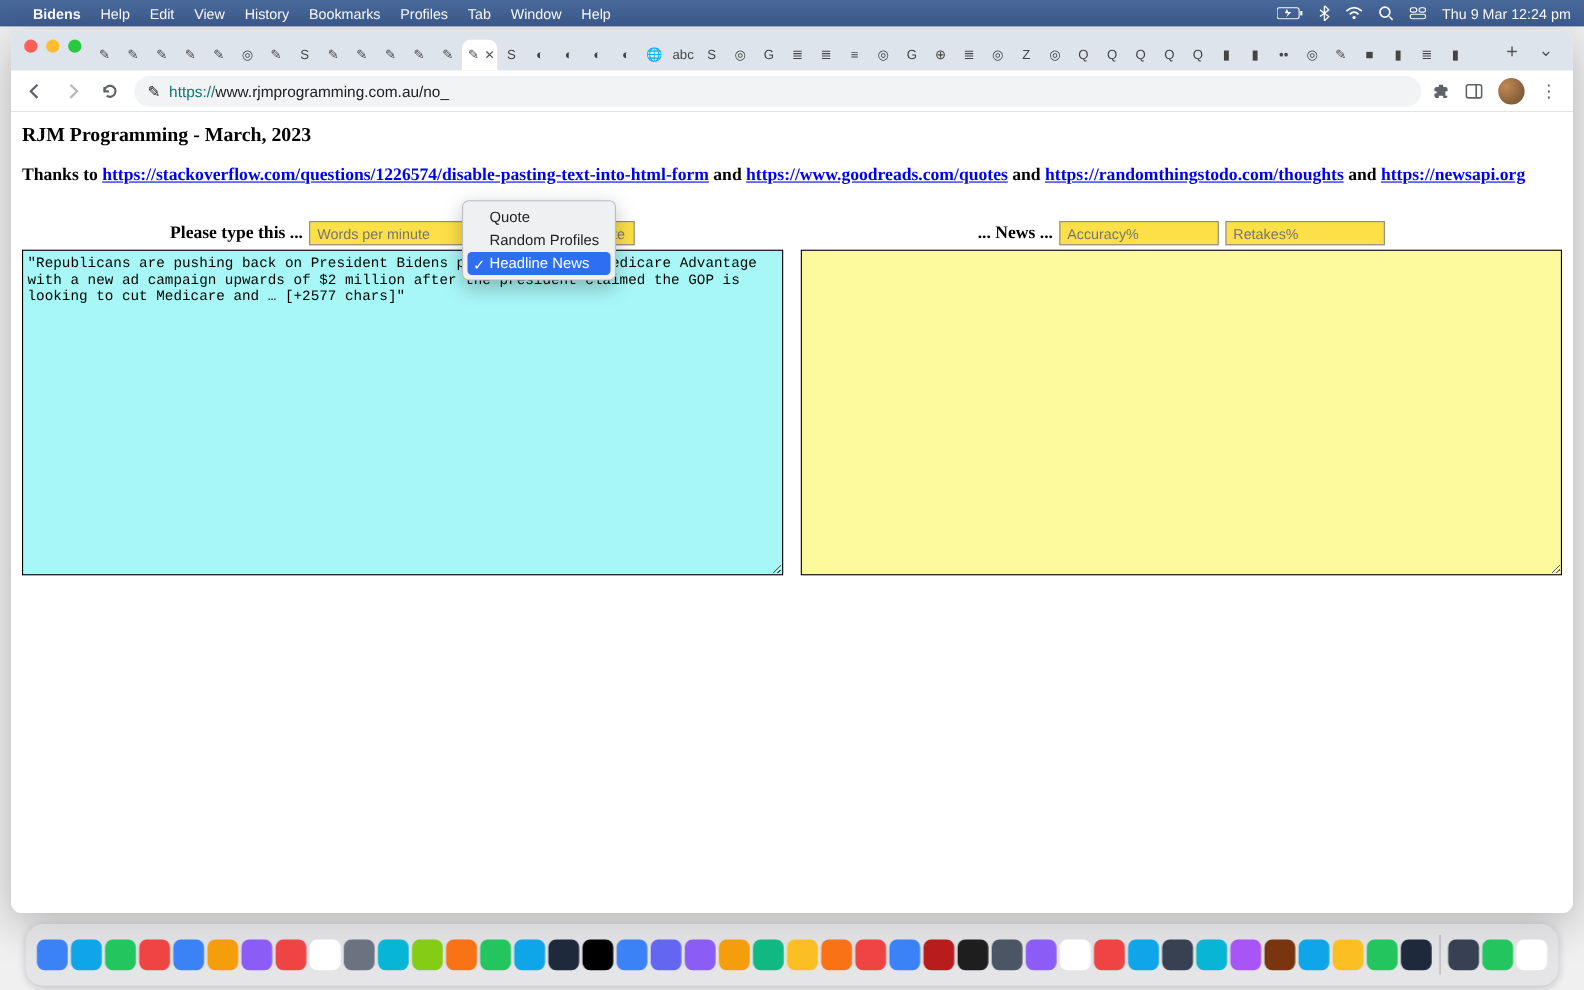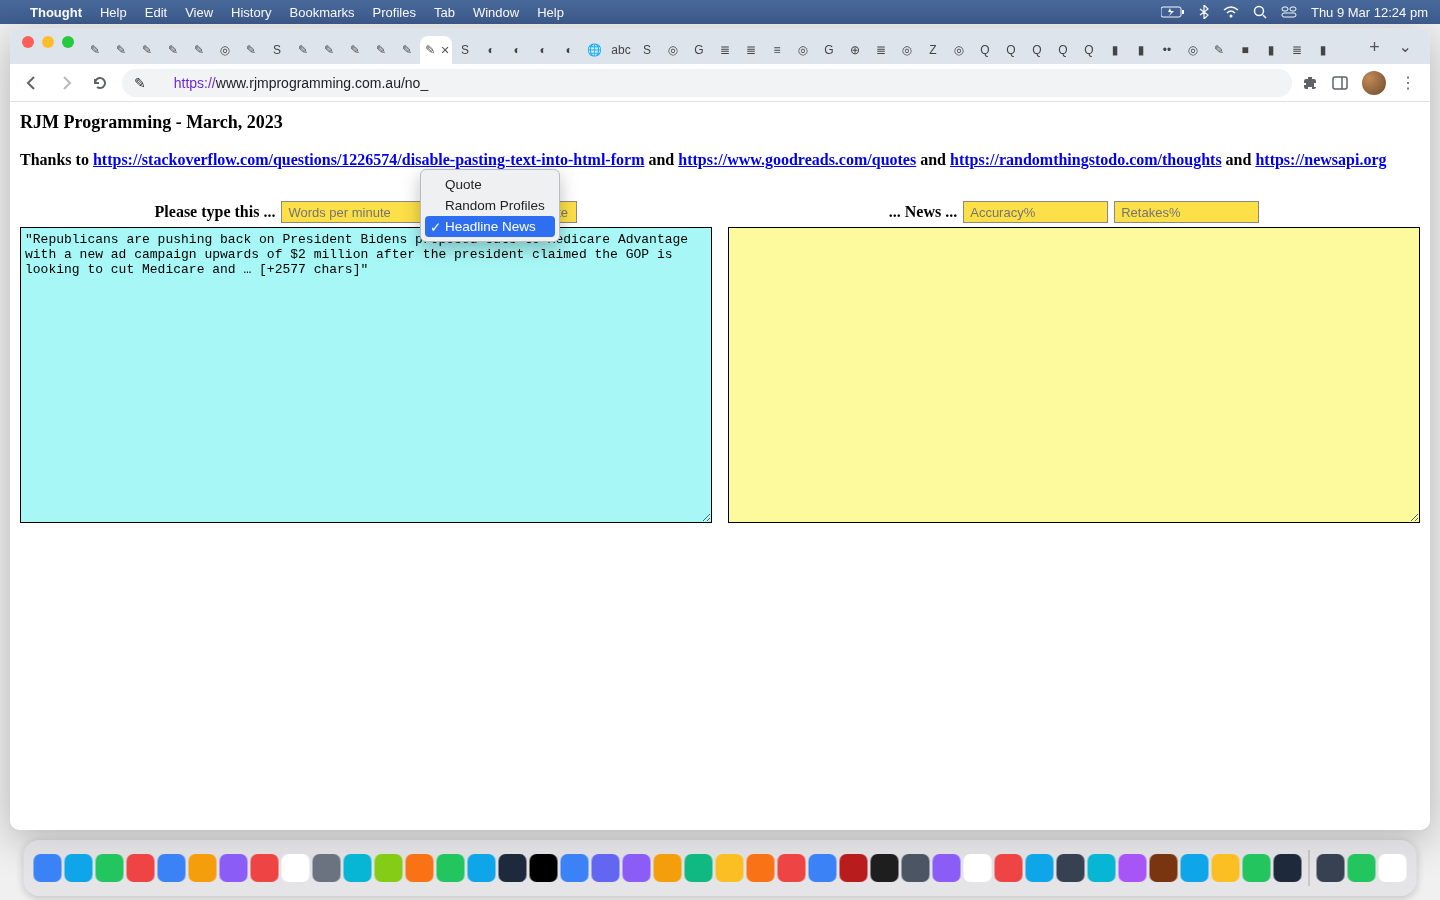"Thought" span.app-name { text: Thought -> Bidens }
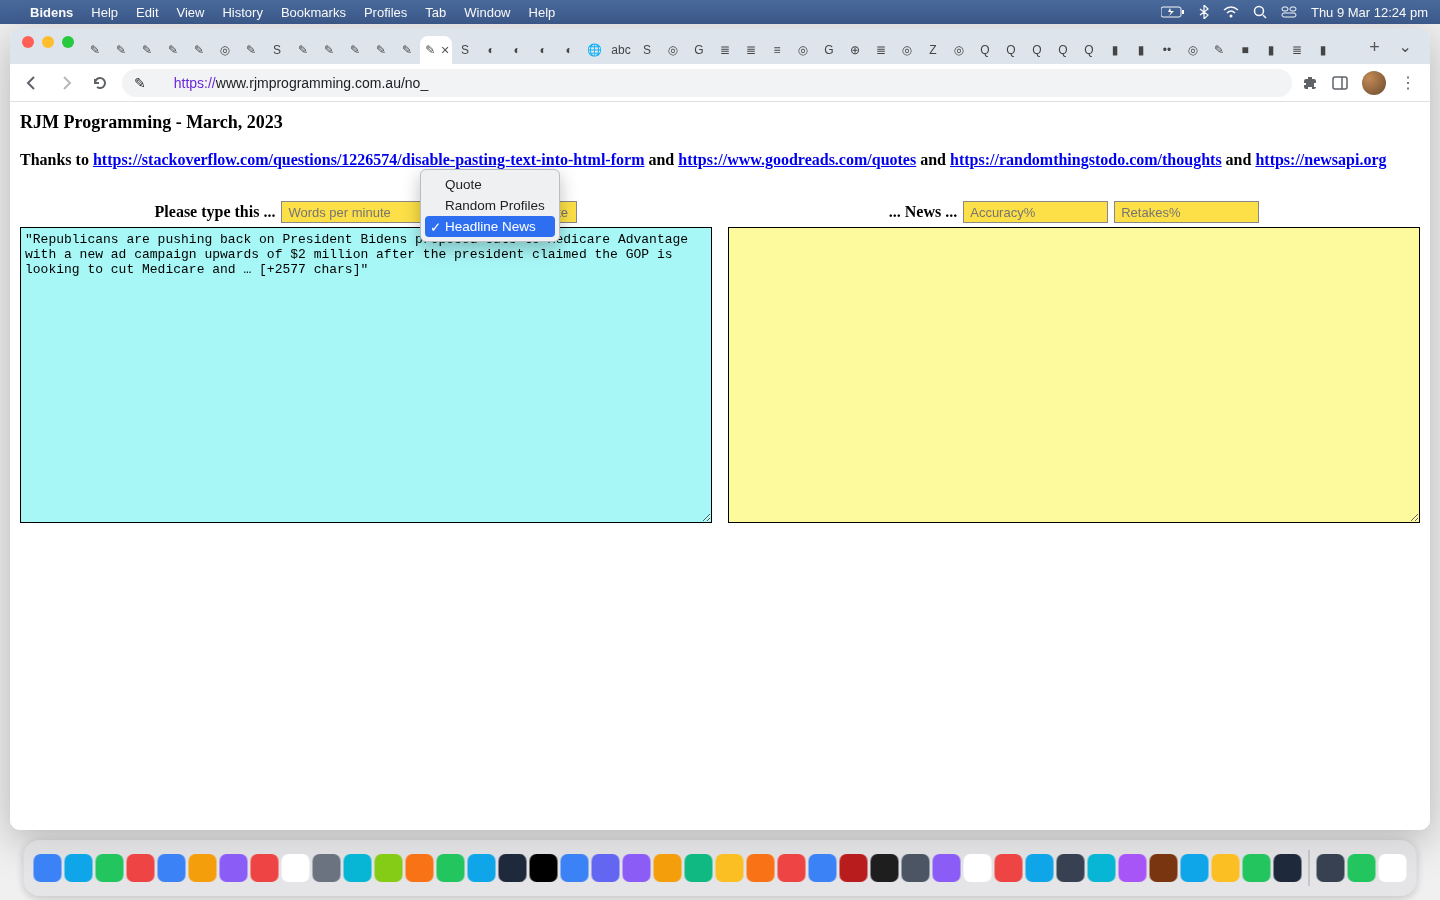"https://" .omnibox .scheme { color: #6d28d9 -> #0f766e; margin-left: 20px -> none }
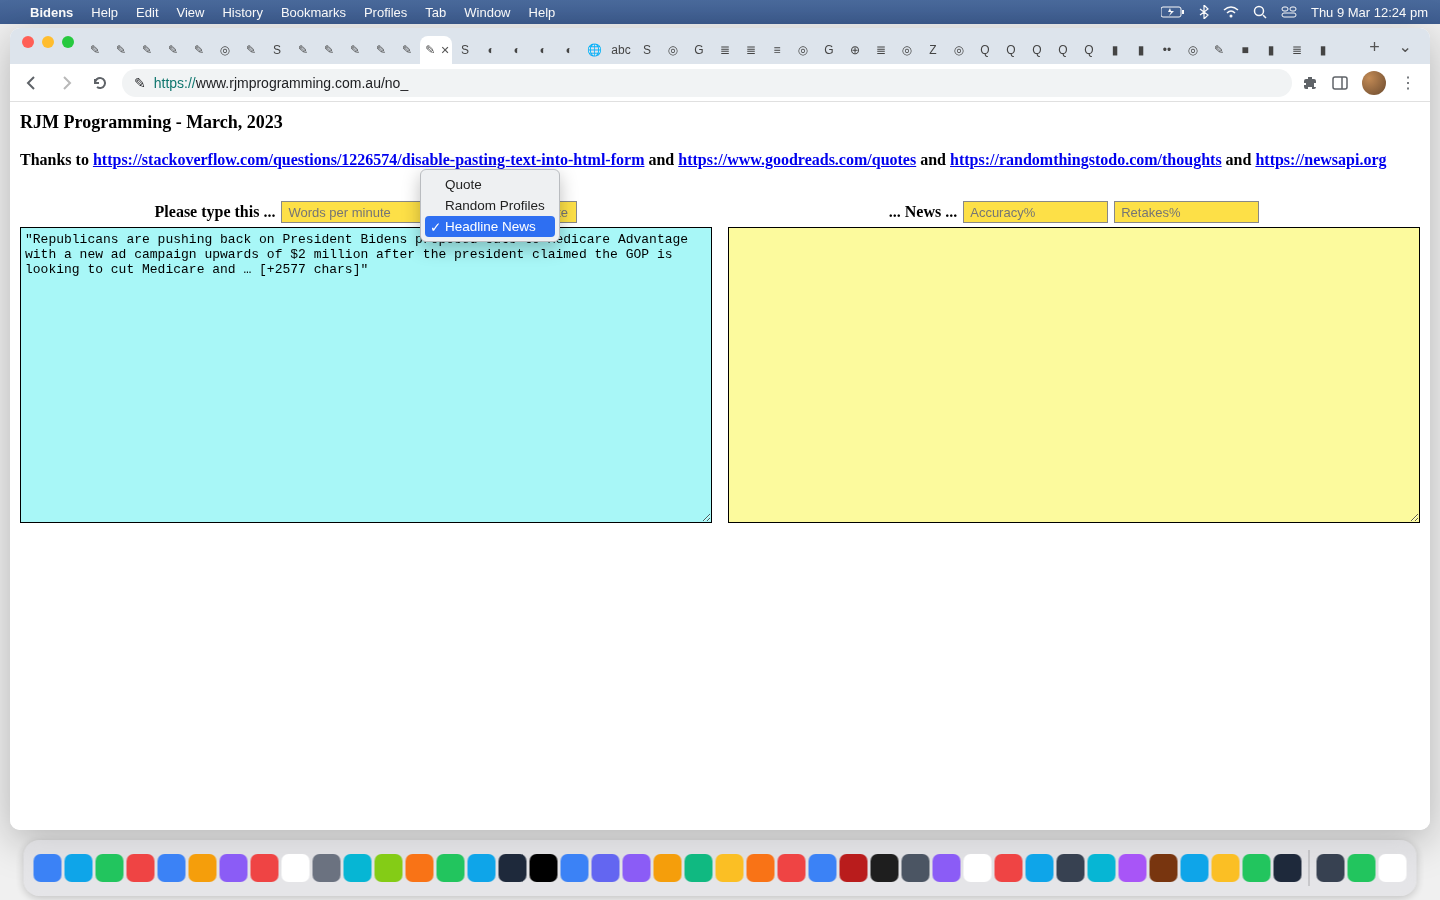"Quote" .dropdown-popup { top: 67px -> 80px }
